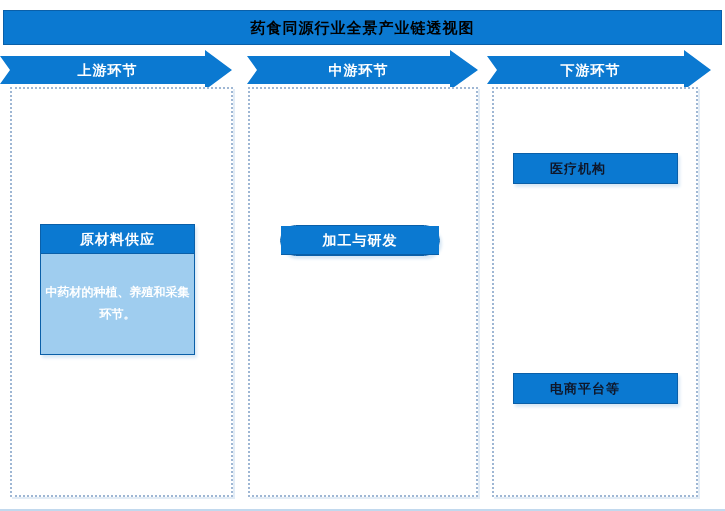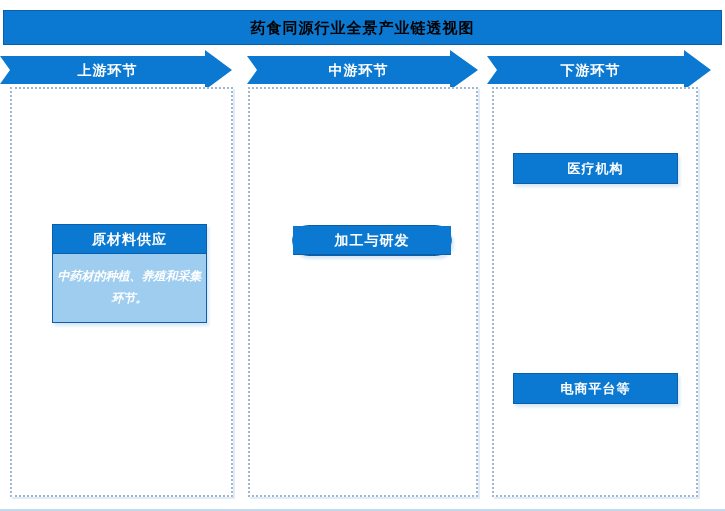"医疗机构" .pill { color: #ffffff -> #0f172a; padding-left: none -> 36px; text-align: center -> left }
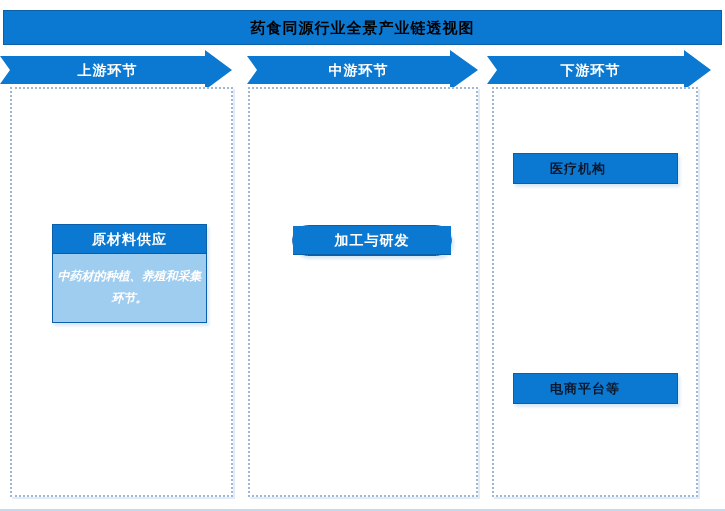"原材料供应" .info-box { margin-left: 12px -> none }
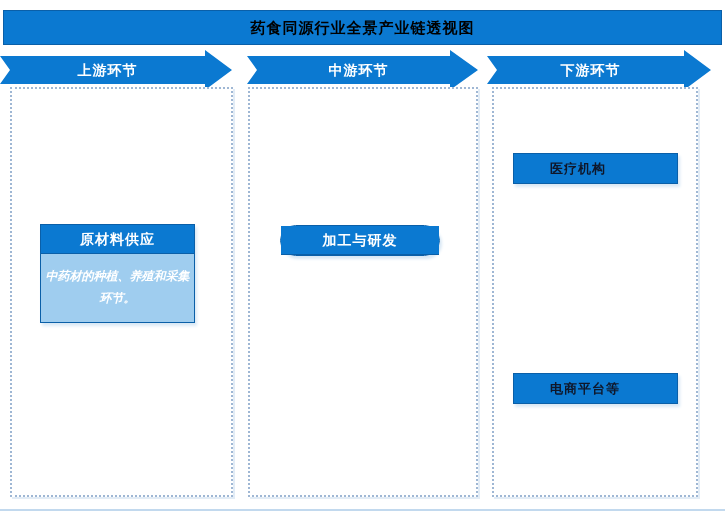"中药材的种植、养殖和采集环节。" .box-upstream .info-box-body { font-style: italic -> none; height: 68px -> 100px }
